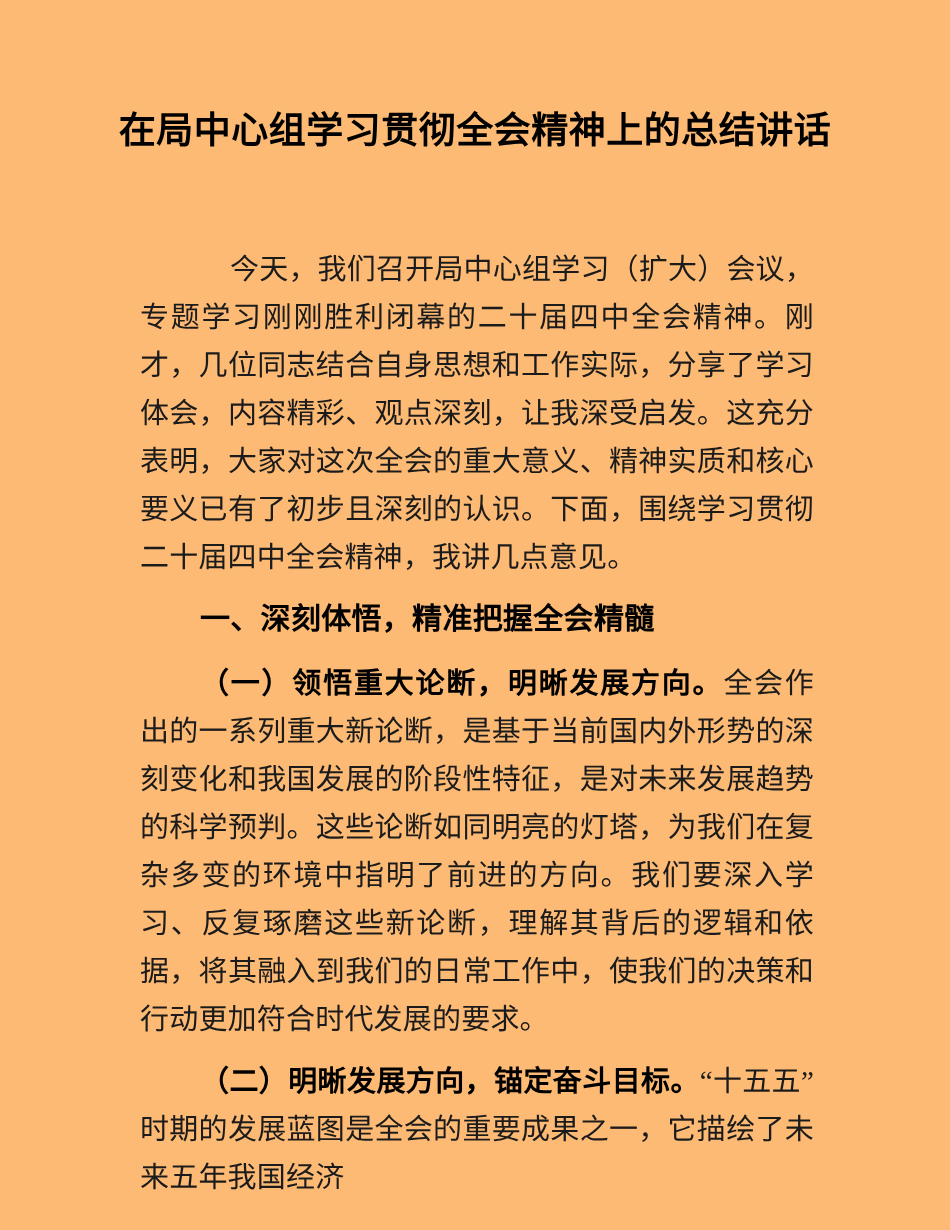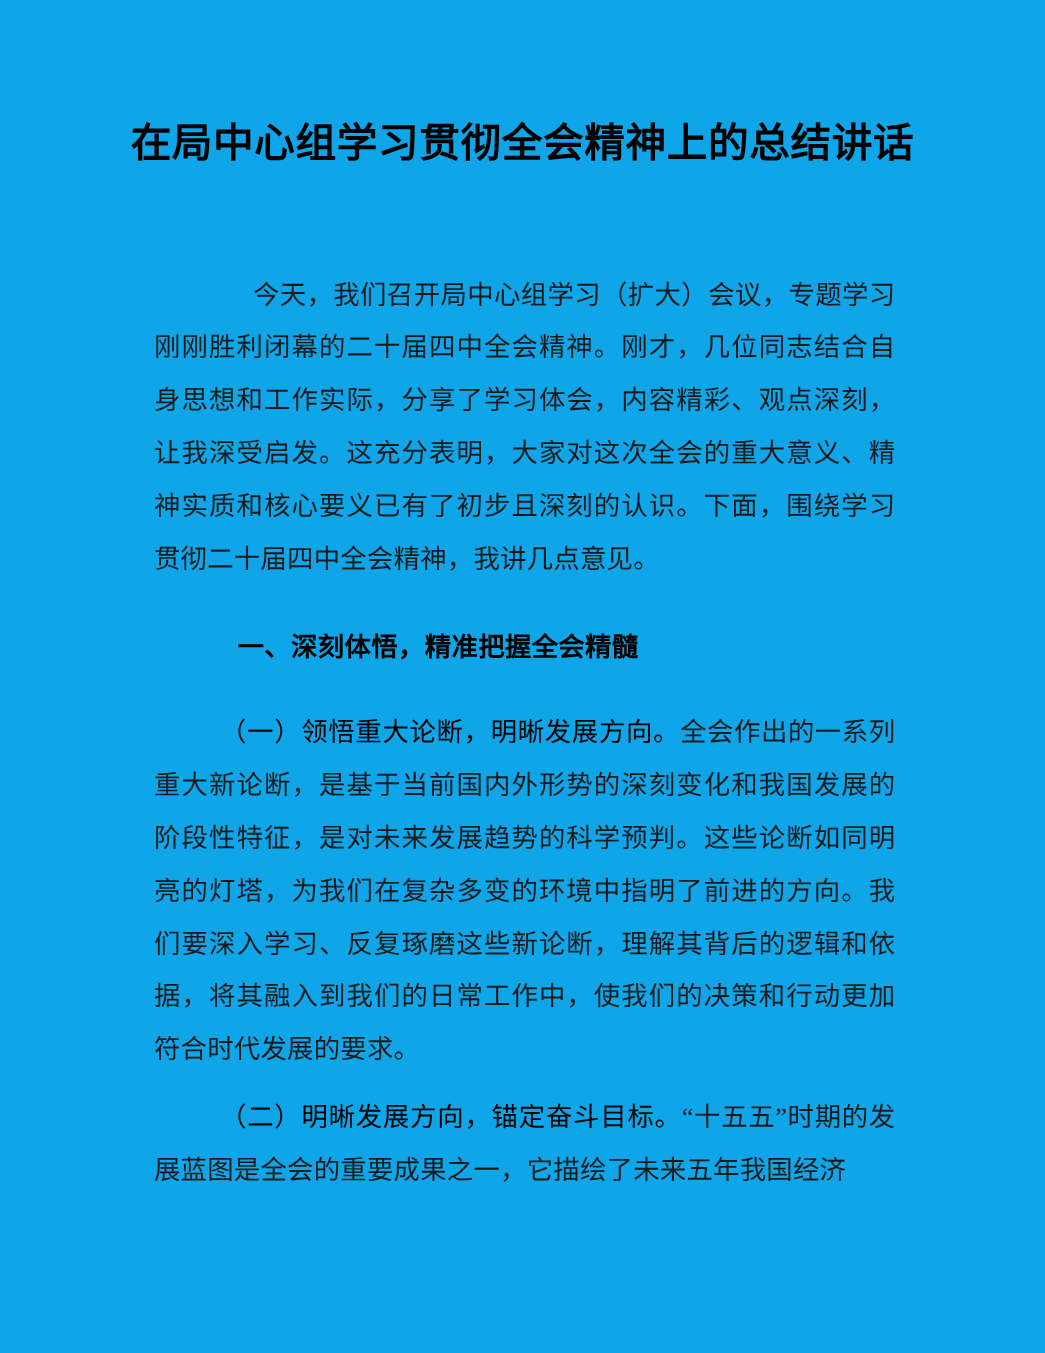"在局中心组学习贯彻全会精神上的总结讲话" .page { background: #0ea5e9 -> #fdba74 }
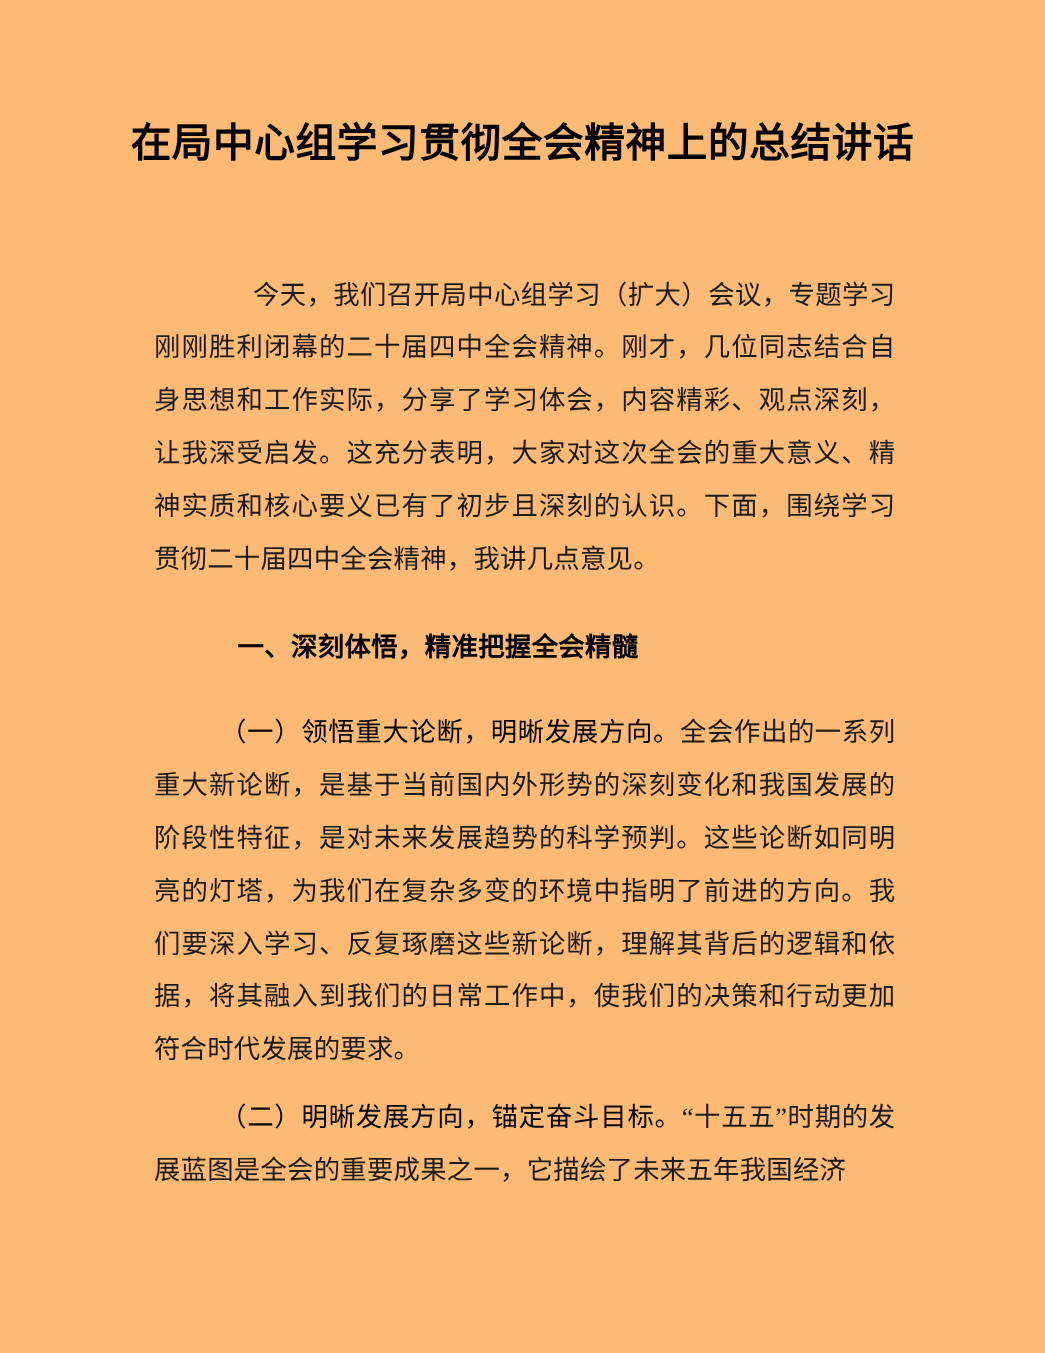"今天，我们召开局中心组学习（扩大）会议，专题学习刚刚胜利闭幕的二十届四中全会精神" p.para { font-size: 24px -> 29px }
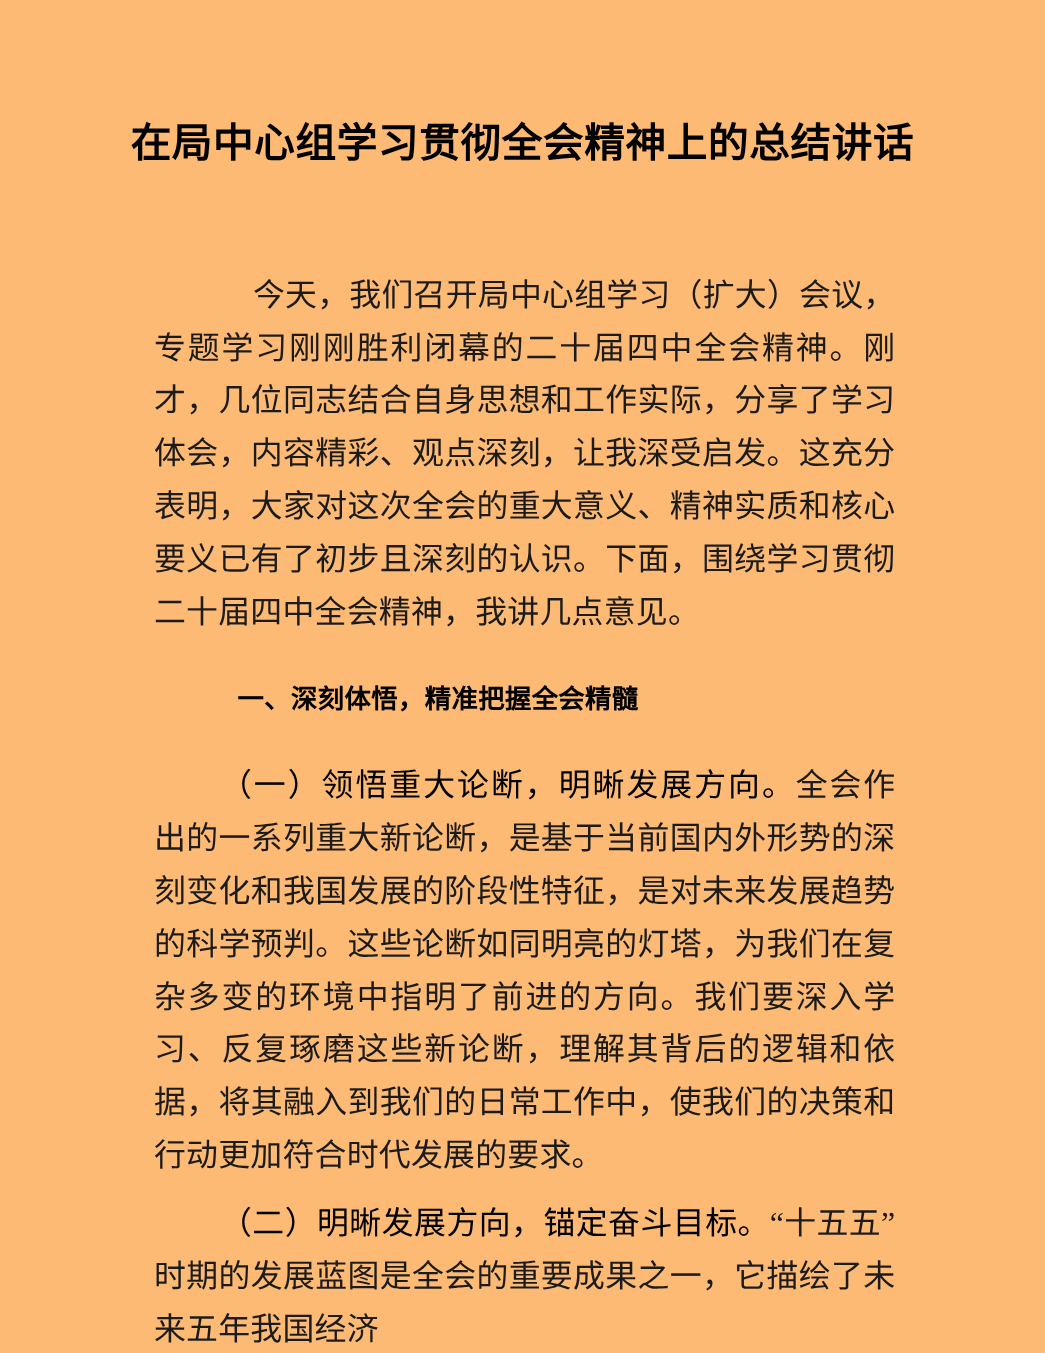"一、深刻体悟，精准把握全会精髓" p.heading1 { font-family: Liberation Sans, sans-serif -> Liberation Mono, monospace; font-size: 24px -> 30px; margin: 16px -> 0 }
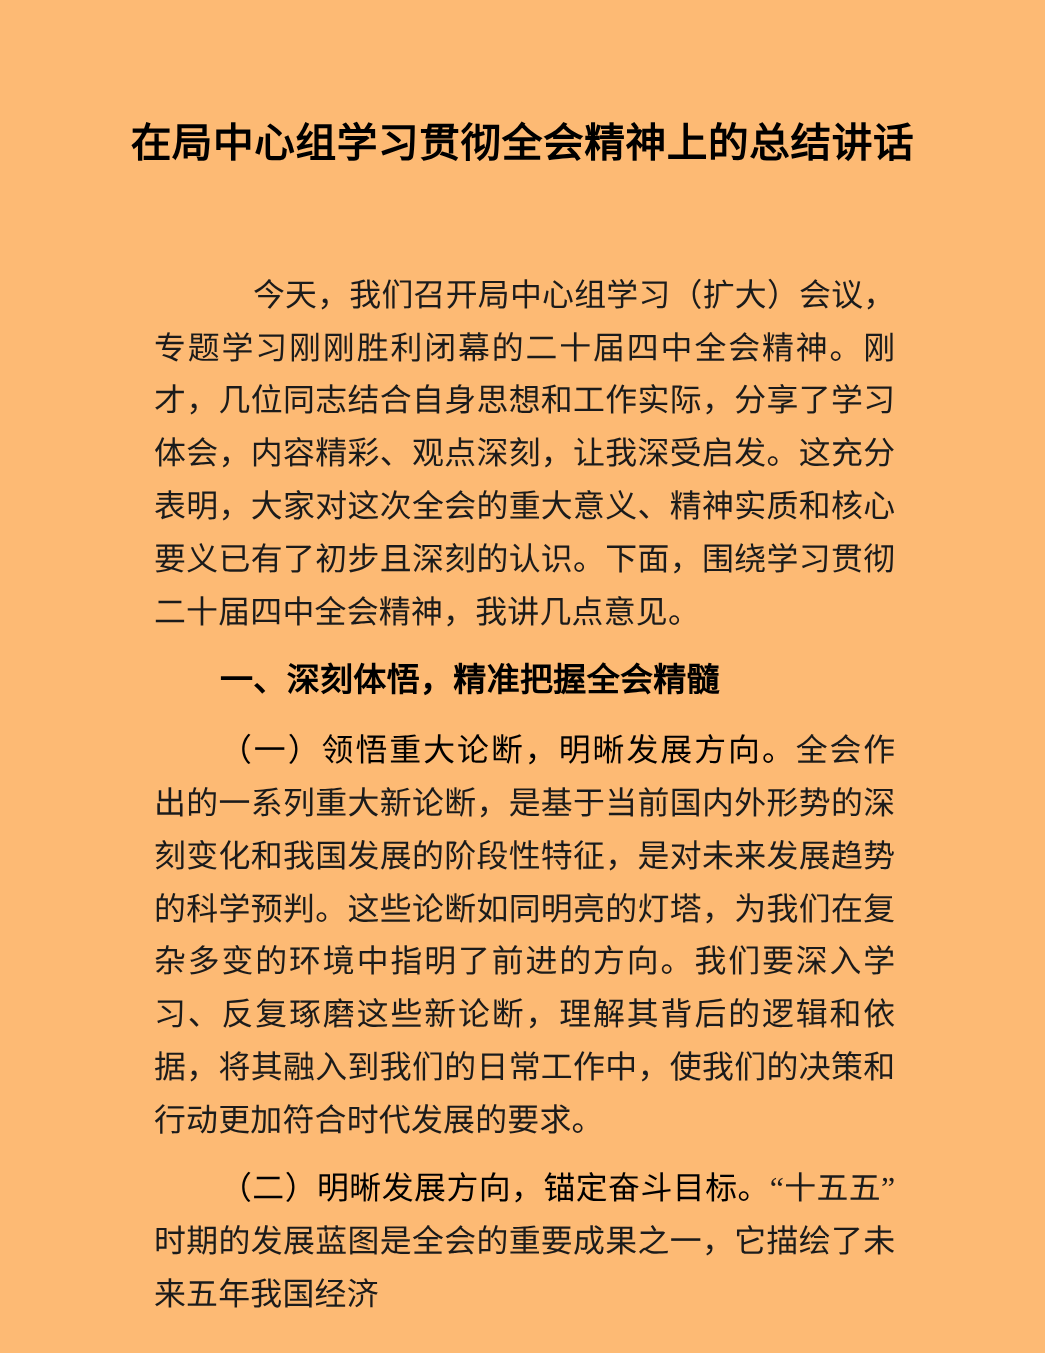"（一）领悟重大论断，明晰发展方向。" .lead-bold { font-weight: normal -> bold }
